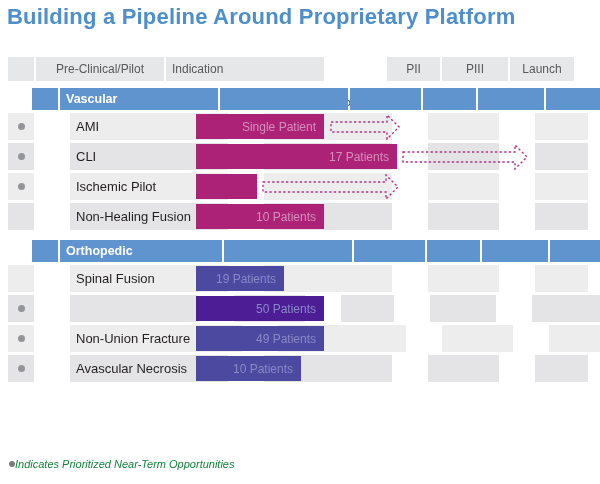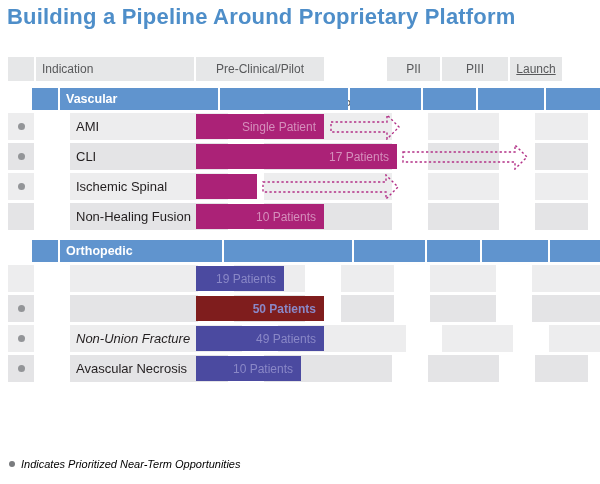"Indication" div.cell { order: before "Pre-Clinical/Pilot" -> after "Pre-Clinical/Pilot" }
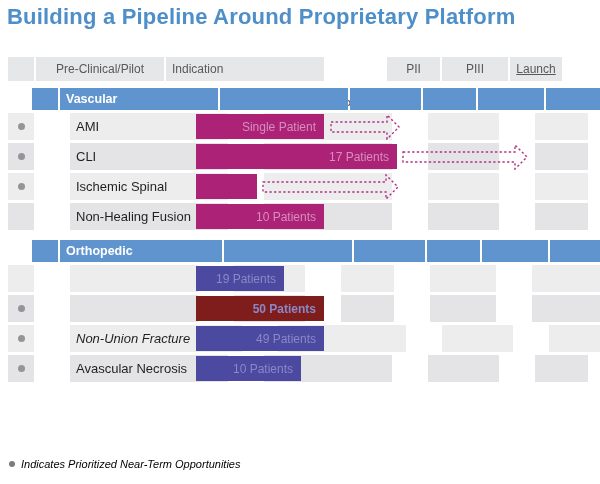"Launch" div.cell { text-decoration: underline -> none; width: 52px -> 64px }
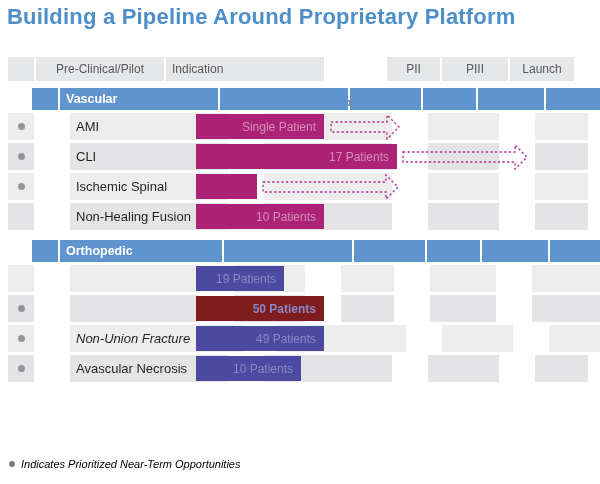"Ischemic Spinal" div.cell { text: Spinal -> Pilot }
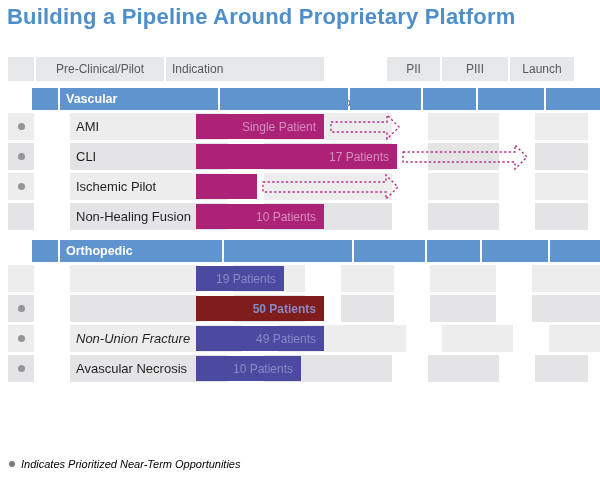"Spinal Fusion" div.cell { html: none -> <div>Spinal Fusion</div> }
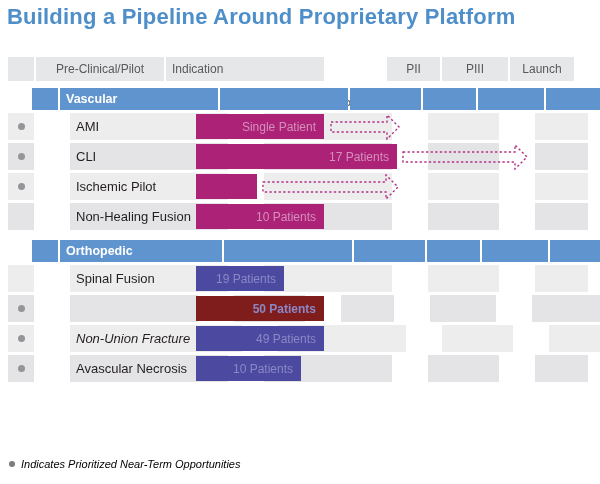"50 Patients" div.bar { background: #7f1d1d -> #4c1d95; font-weight: bold -> none }
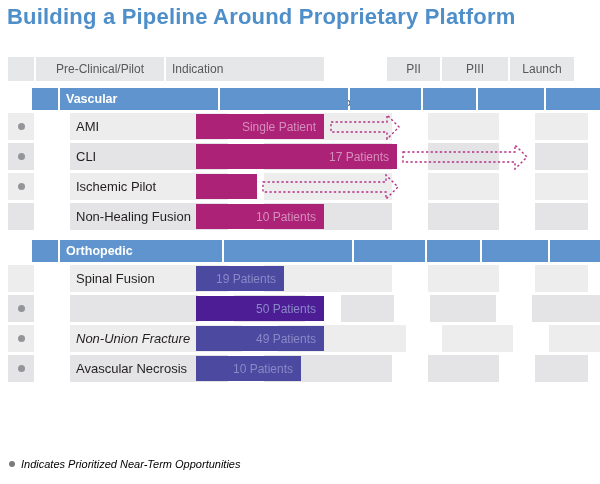"Non-Union Fracture" div.cell { font-style: italic -> none }
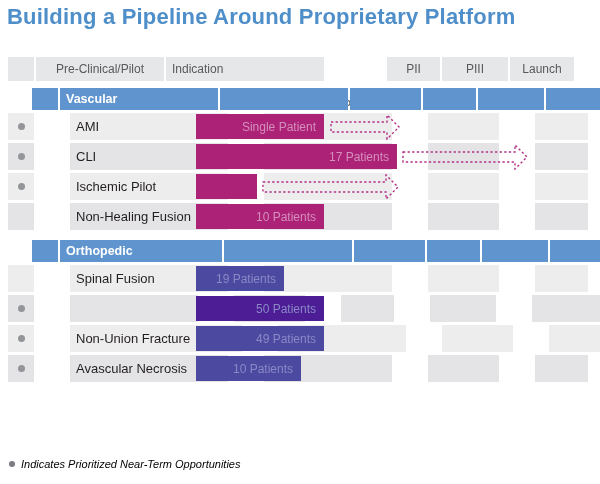"Indicates Prioritized Near-Term" .footnote { color: #000000 -> #15803d; gap: 6px -> none }
